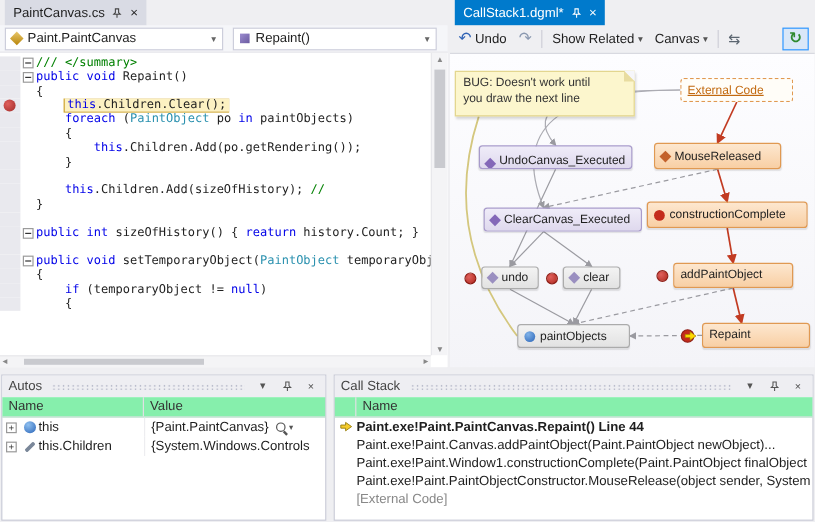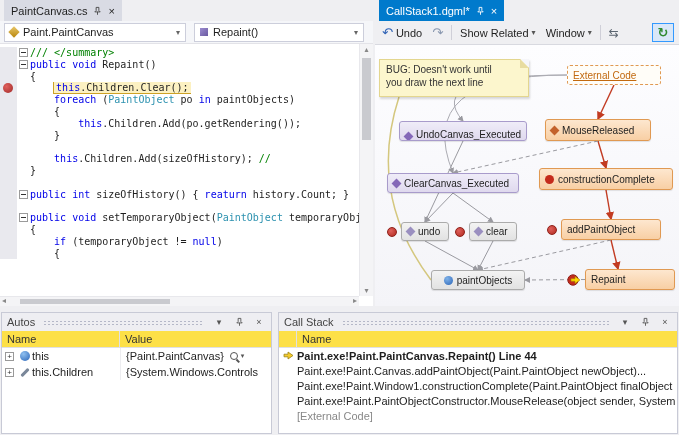"Window" span { text: Window -> Canvas }
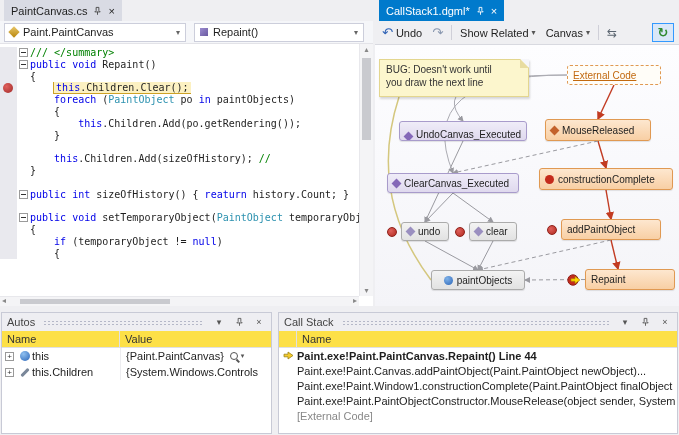"ClearCanvas_Executed" div.gnode { left: 12px -> 28px }
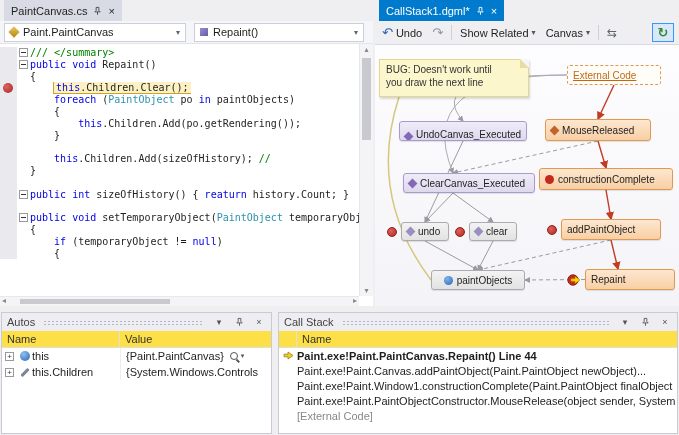"paintObjects" div.gnode { justify-content: center -> none }
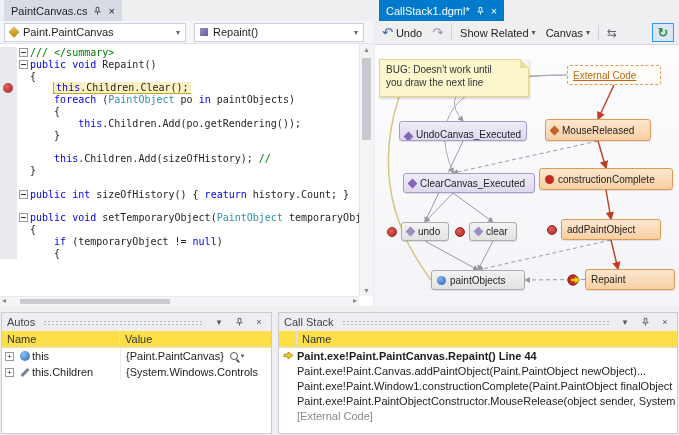"Name" .grid-header { background: #fde047 -> #86efac }
